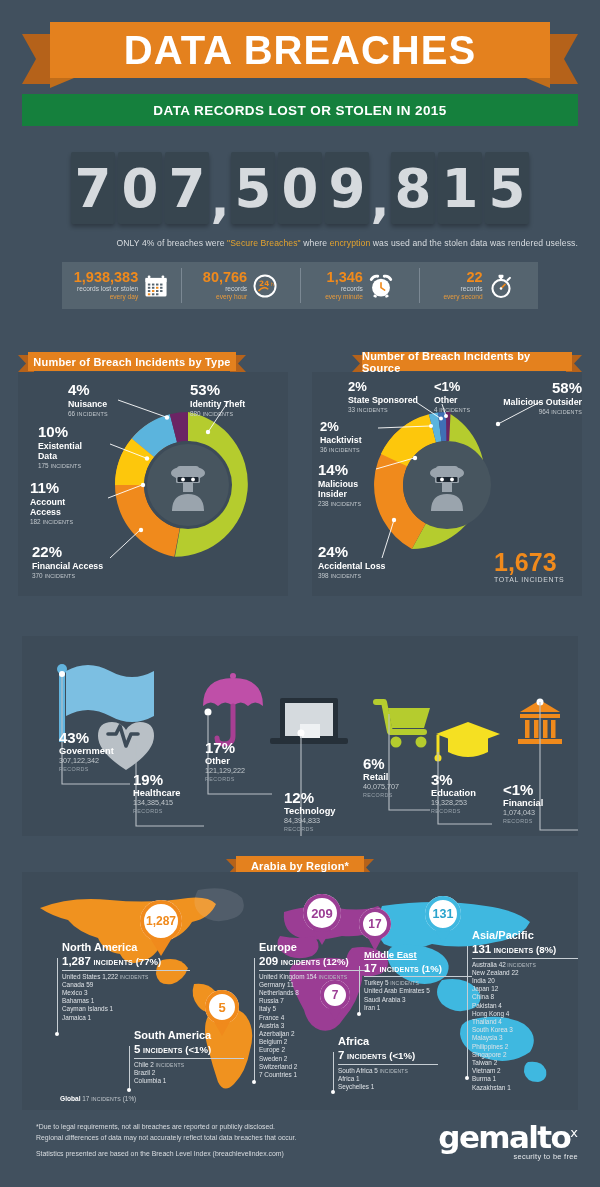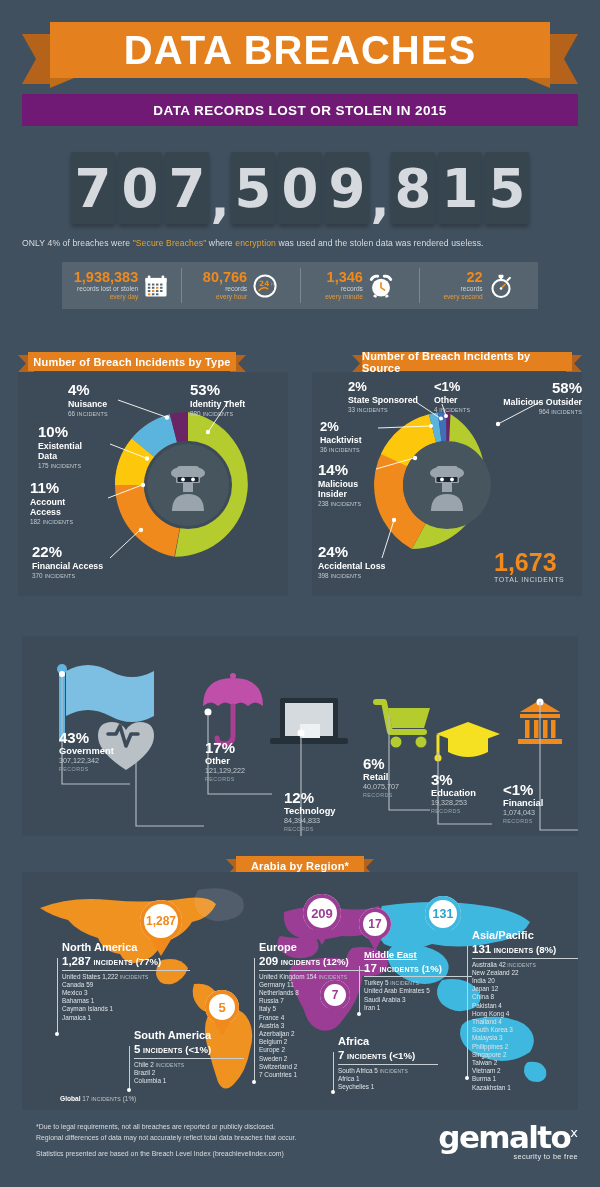"DATA RECORDS LOST OR STOLEN" .sub-bar { background: #701a75 -> #15803d }
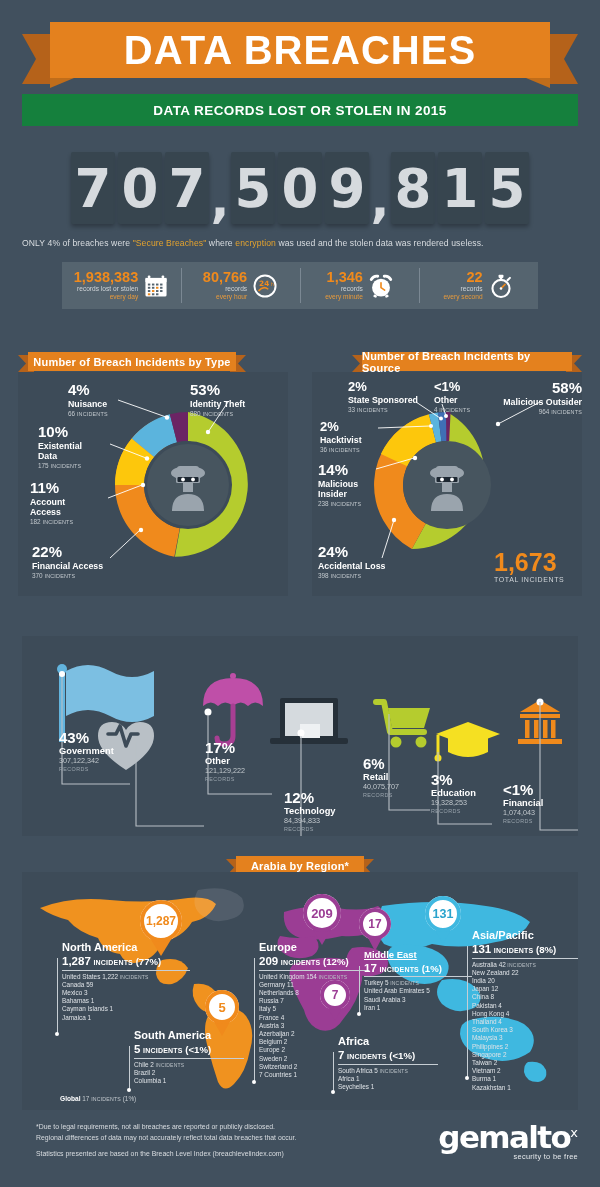"ONLY 4% of breaches were" .secure-line { text-align: left -> right }
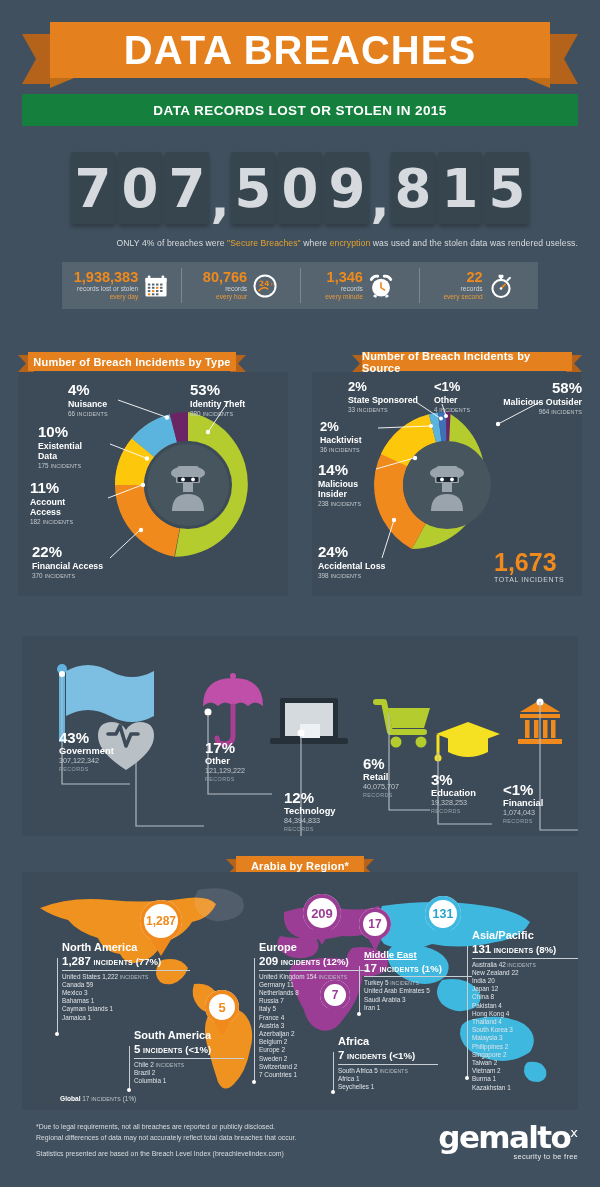"19%" div.ind-item { html: none -> <div> <div>19%</div> <div>Healthcare</div> <div>134,385,415</div> <div>RECORDS</div> </div> }
